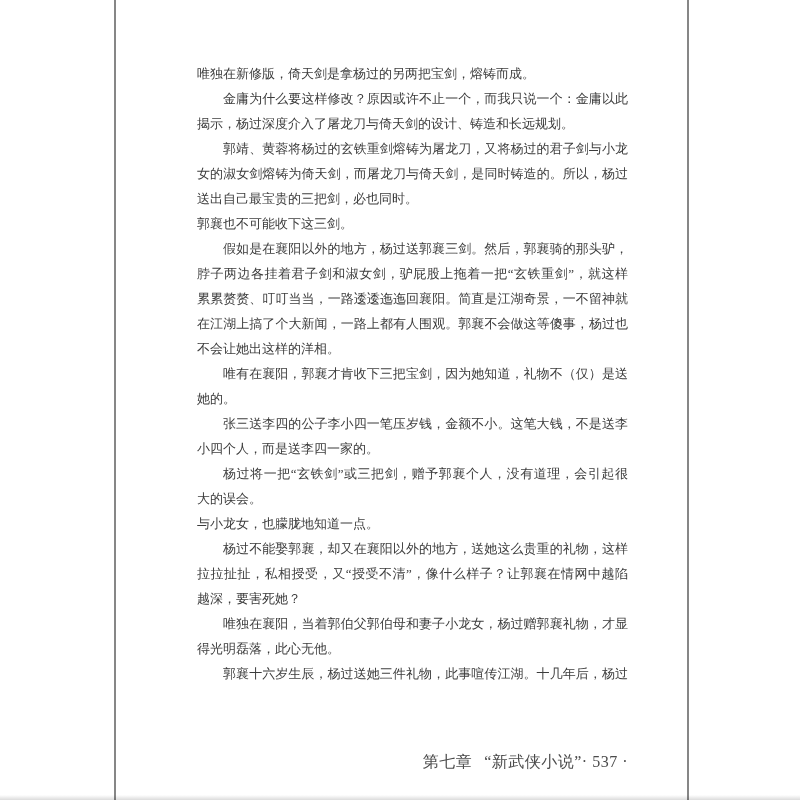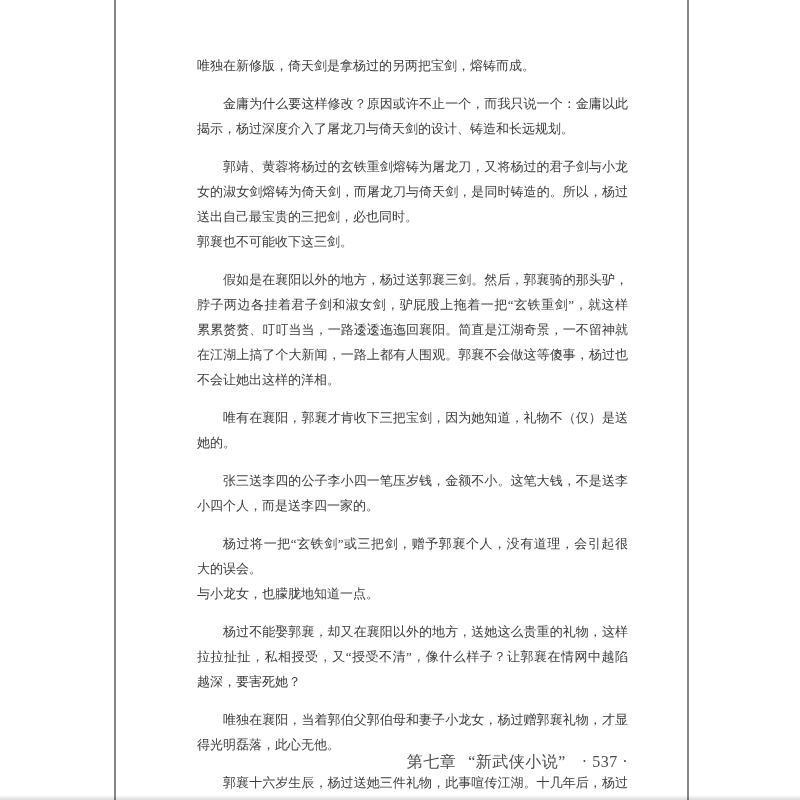"唯独在新修版，倚天剑是拿杨过的另两把宝剑，熔铸而成。" #page-text { top: 53px -> 61px }
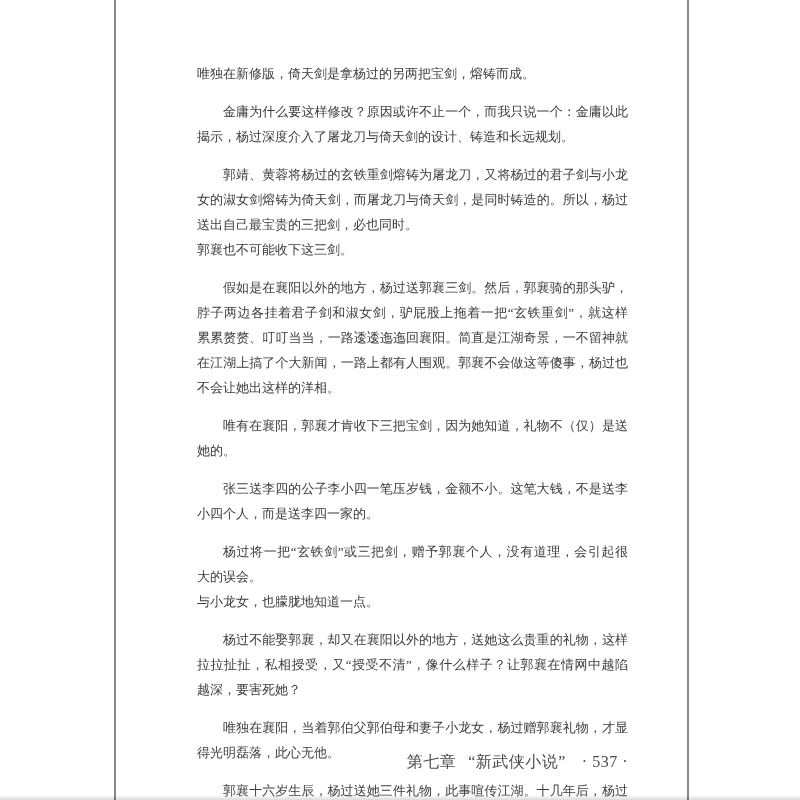"金庸为什么要这样修改？原因或许不止一个，而我只说一个：金庸以此" .line.indent { margin-top: 13px -> none }
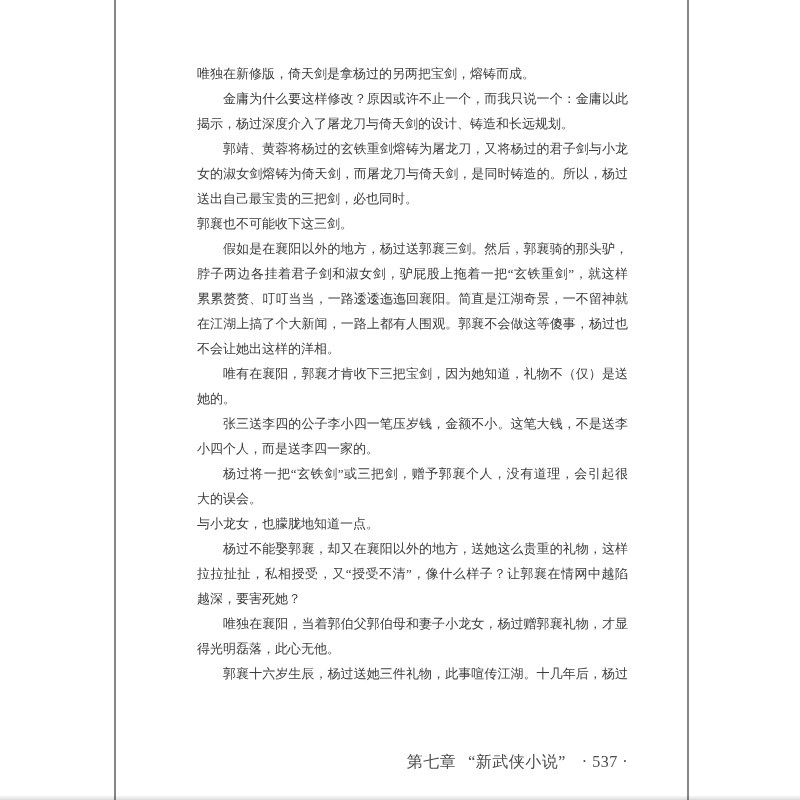"“新武侠小说”" #page-footer .footer-title { margin-right: 16px -> 0 }
